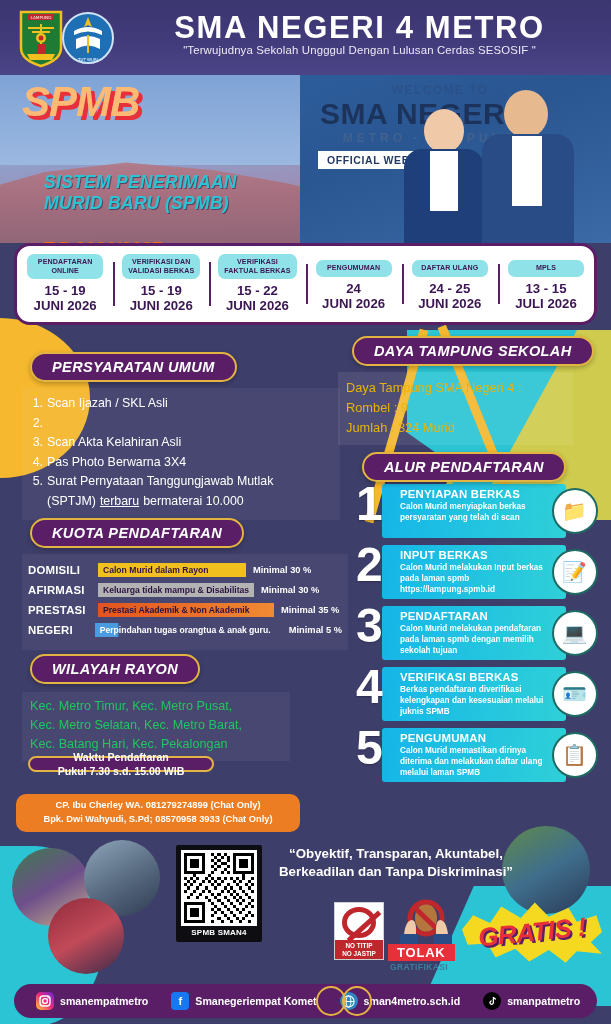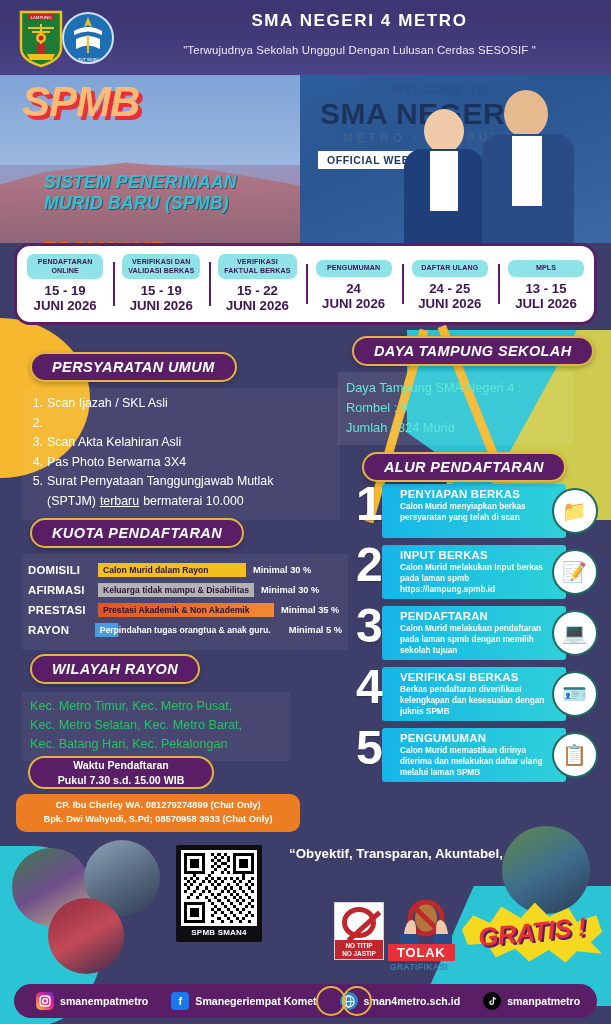"SMA NEGERI 4 METRO" .school-name { font-size: 17px -> 31px }
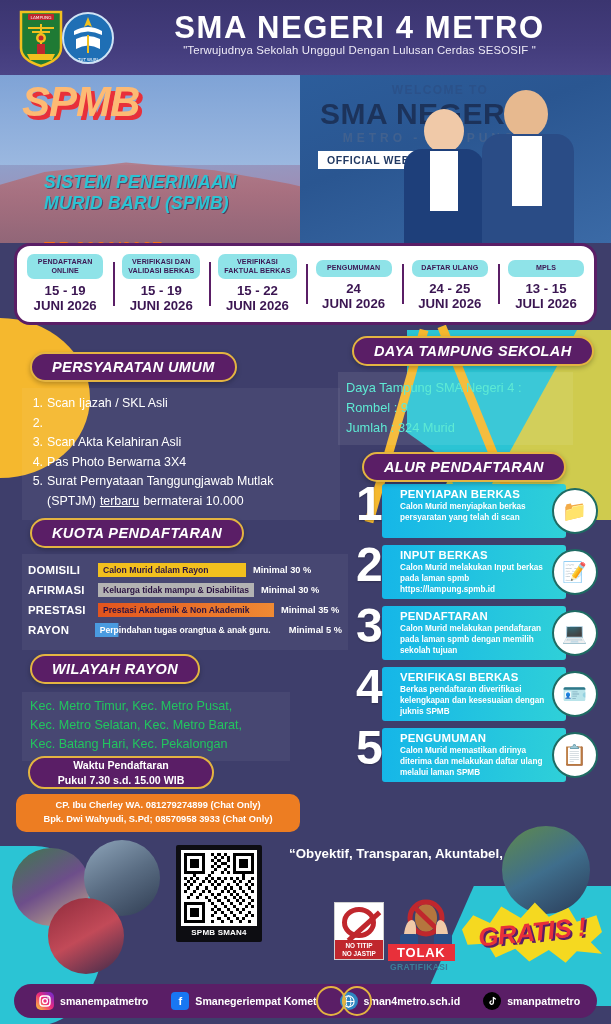"Daya Tampung SMA Negeri 4" .daya-box { color: #5eead4 -> #eab308 }
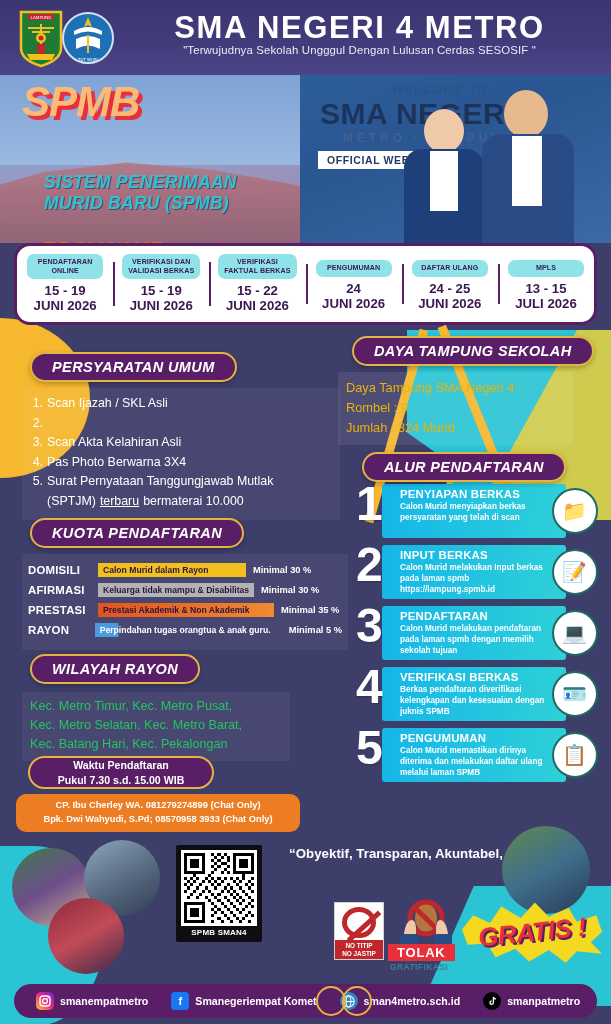"RAYON" div.q-label { text: RAYON -> NEGERI }
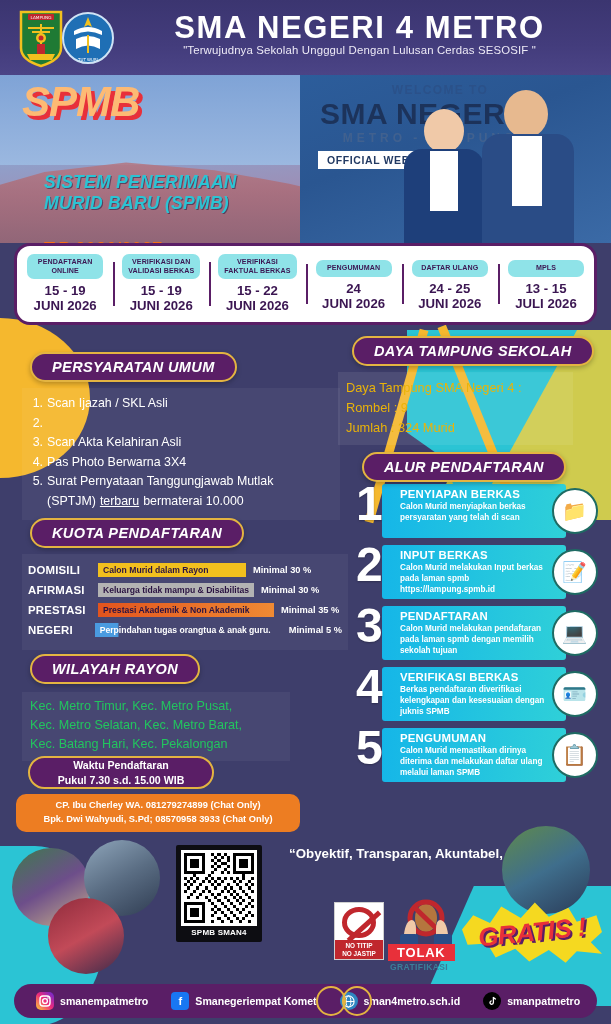"Berkas pendaftaran diverifikasi" div.step-desc { text: dengan -> melalui }
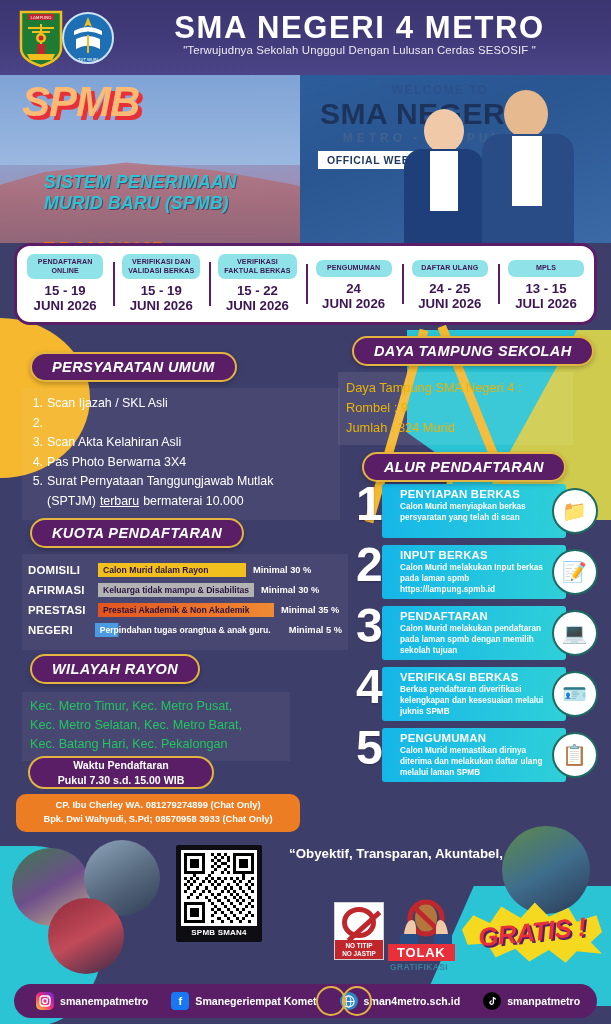"Waktu Pendaftaran" .waktu { height: 33px -> 16px }
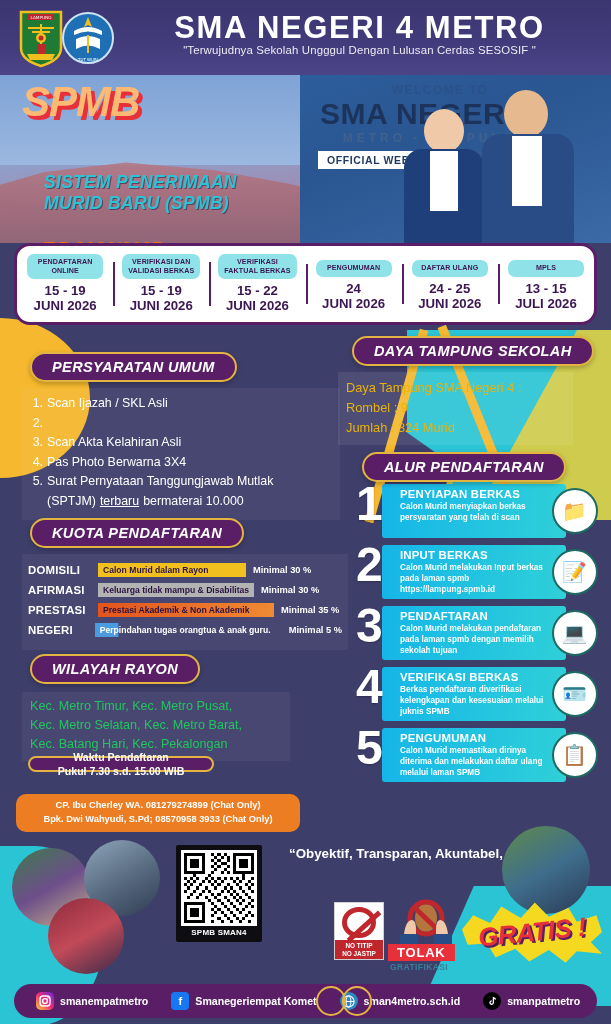"Berkeadilan dan Tanpa Diskriminasi”" span { html: none -> <span>Berkeadilan dan Tanpa Diskriminasi”</span> }
